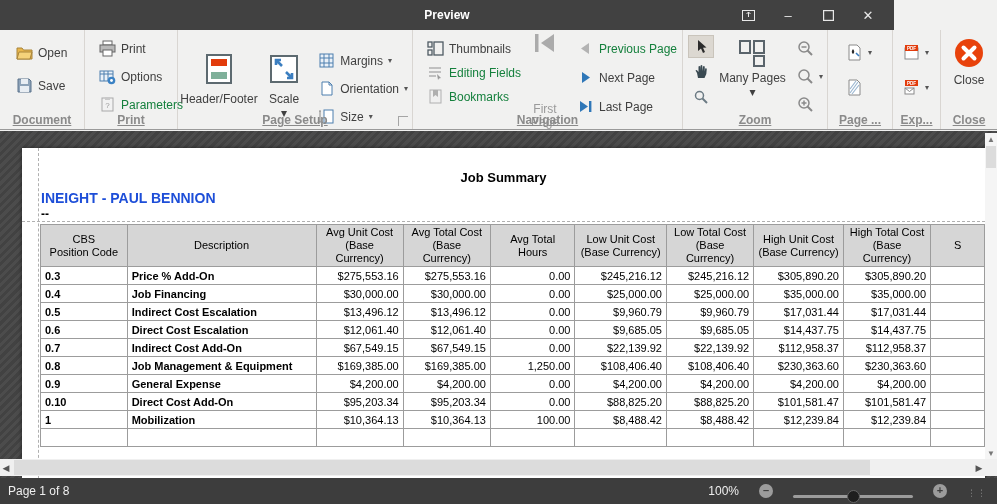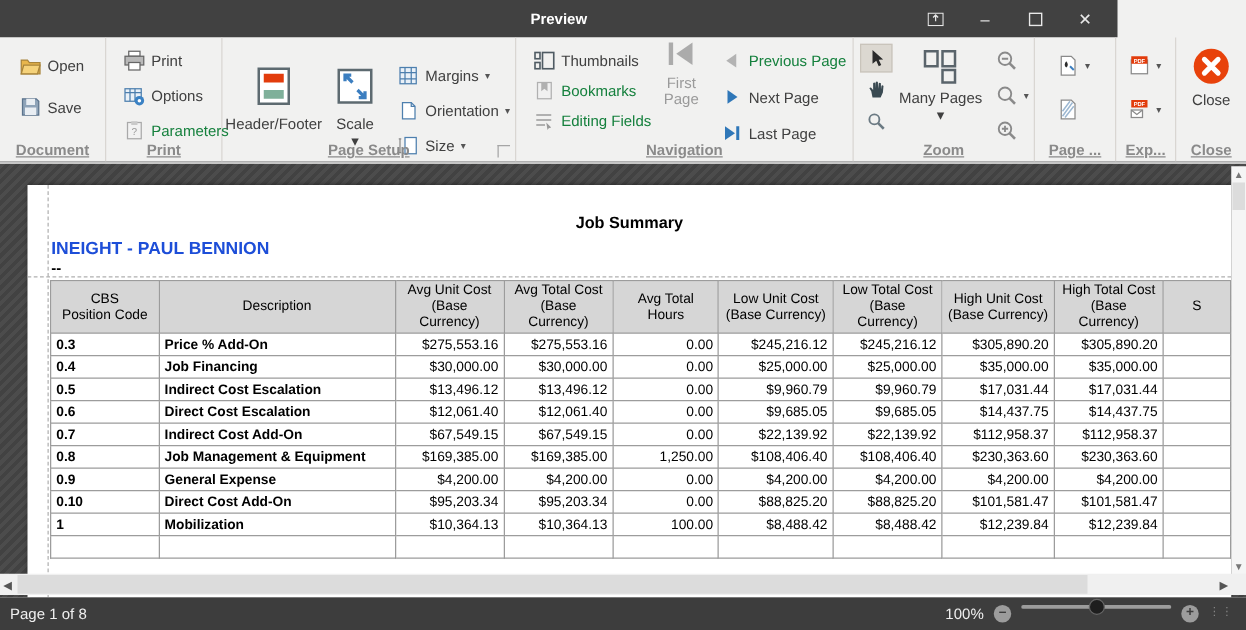"Bookmarks" div.sbtn { order: before "Editing Fields" -> after "Editing Fields" }
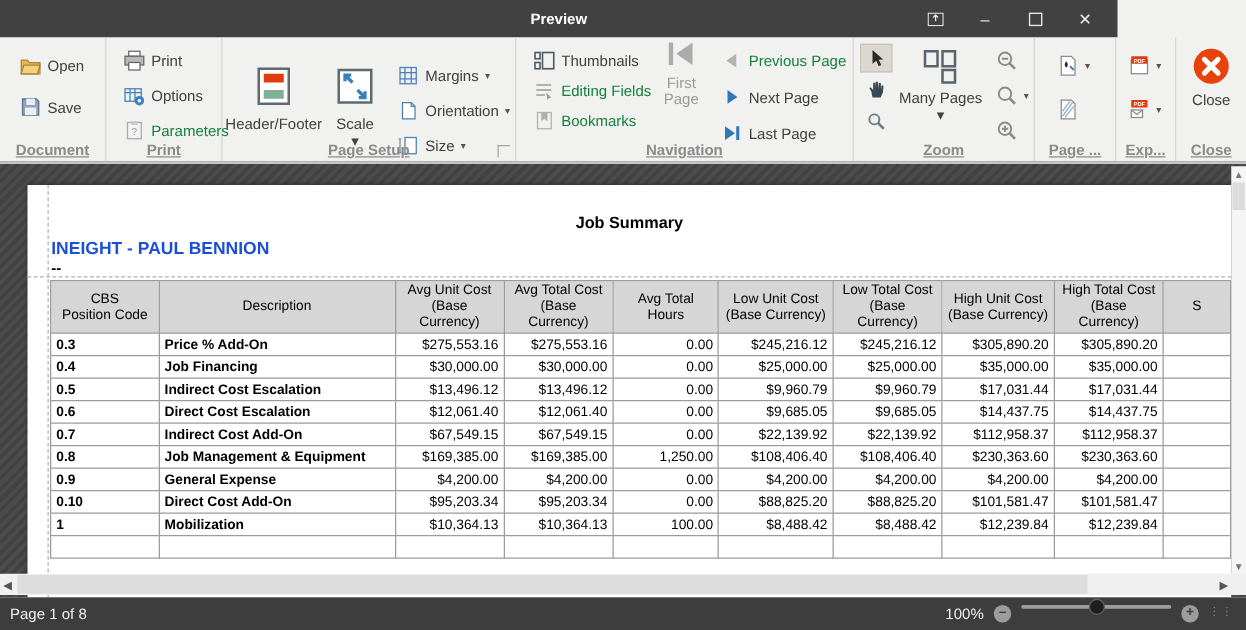"First" div.bigbtn { justify-content: none -> space-between }
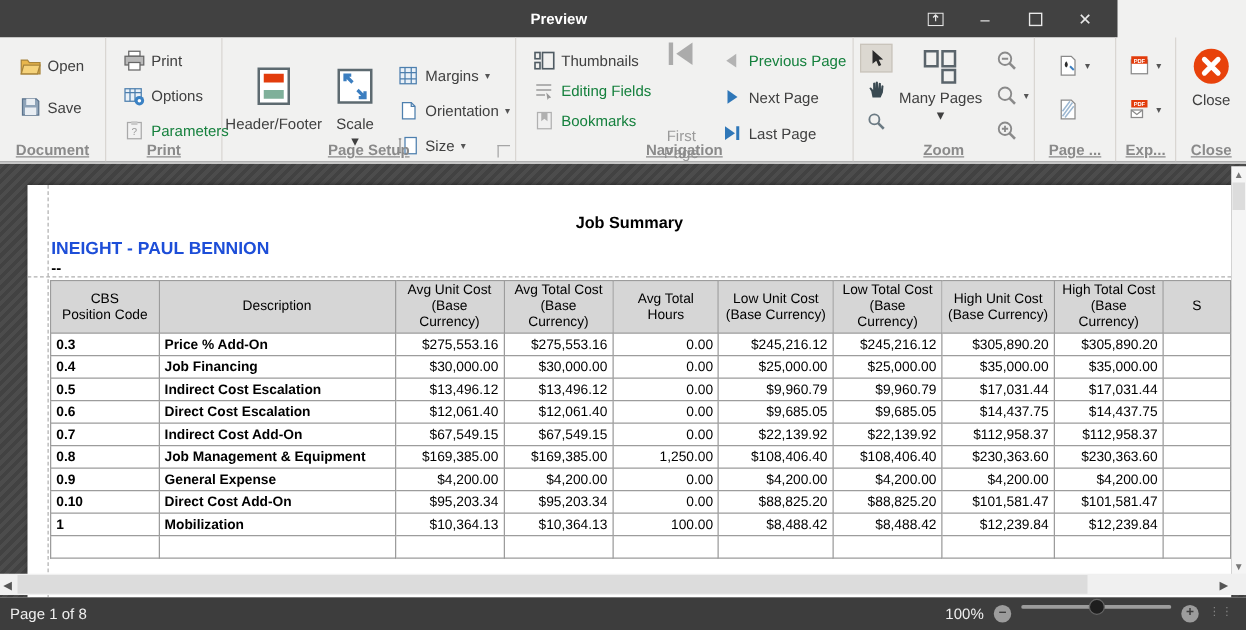"100%" .zoomctl { align-items: flex-start -> flex-end; gap: 8px -> 20px }
